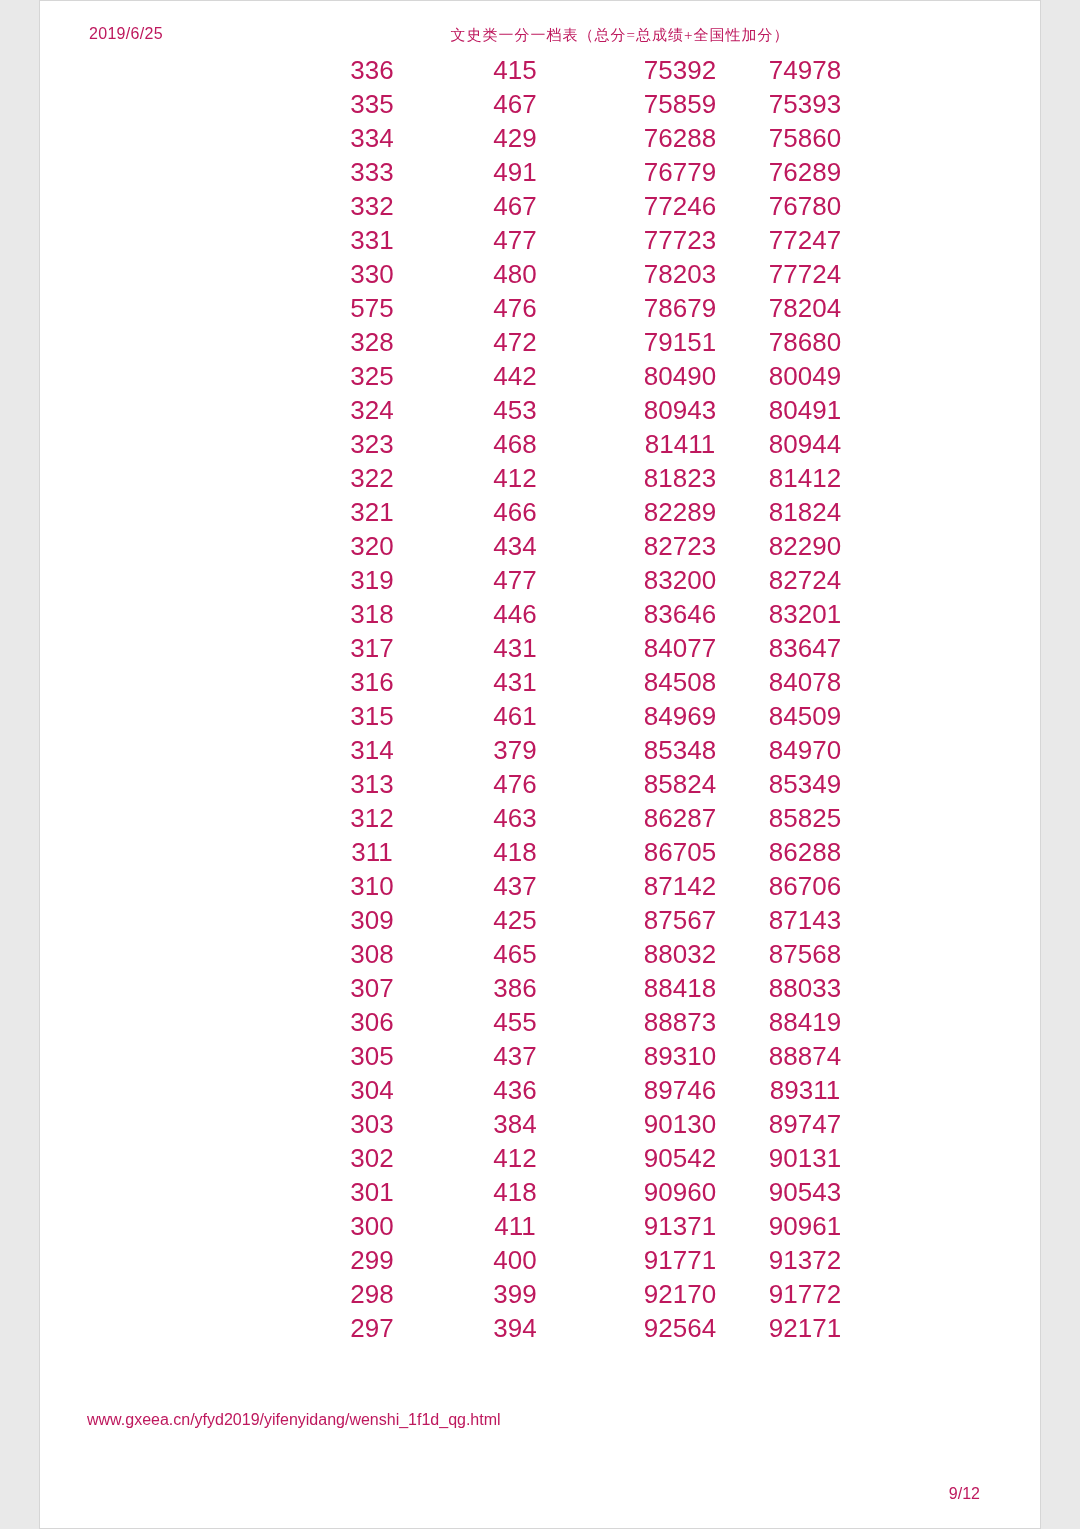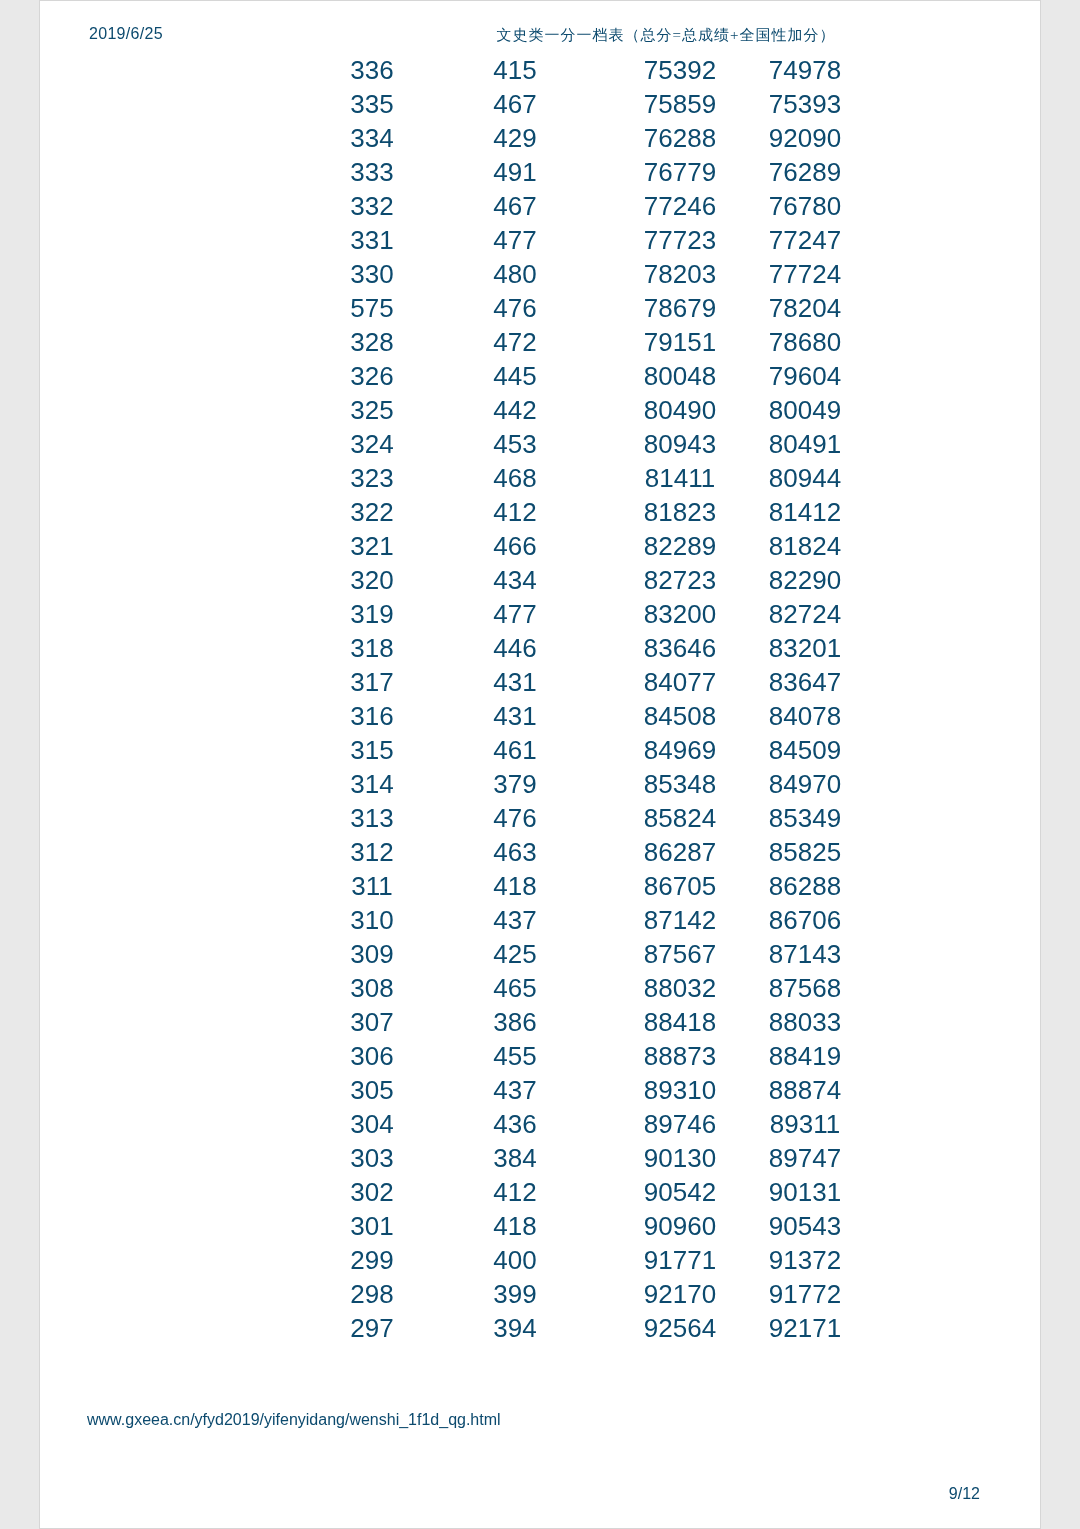"2019/6/25" .page { color: #0c4a6e -> #be185d }
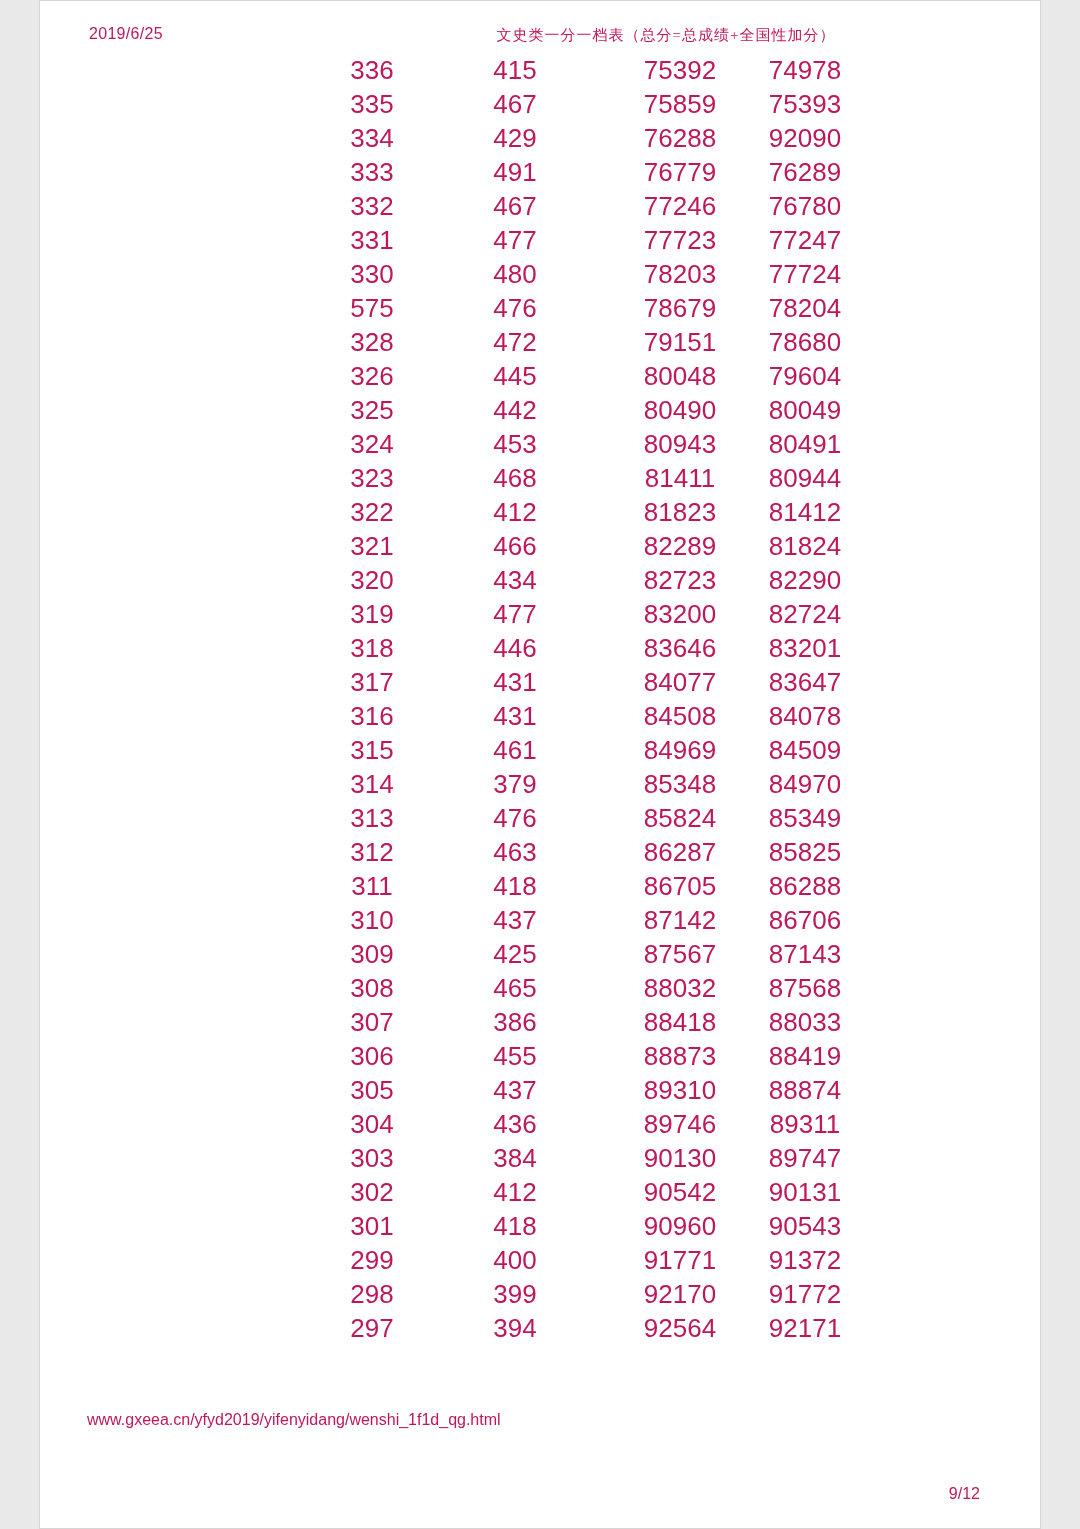"文史类一分一档表（总分=总成绩+全国性加分）" .page-title { left: 626px -> 580px }
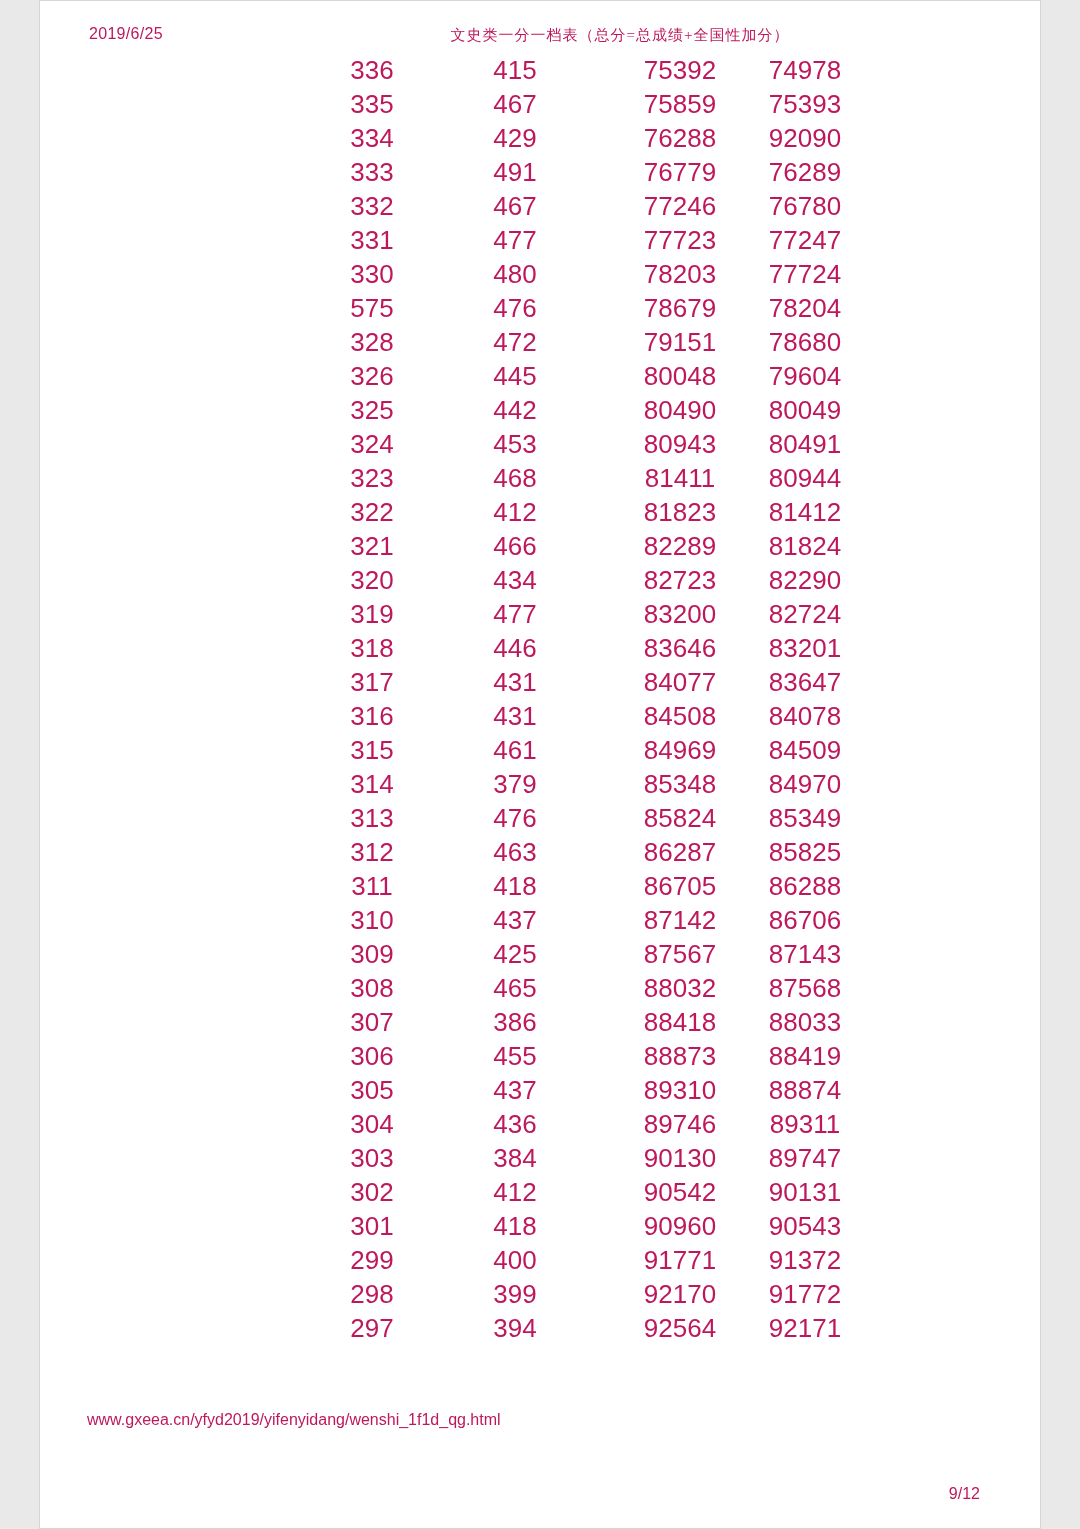"92090" div.cell { text: 92090 -> 75860 }
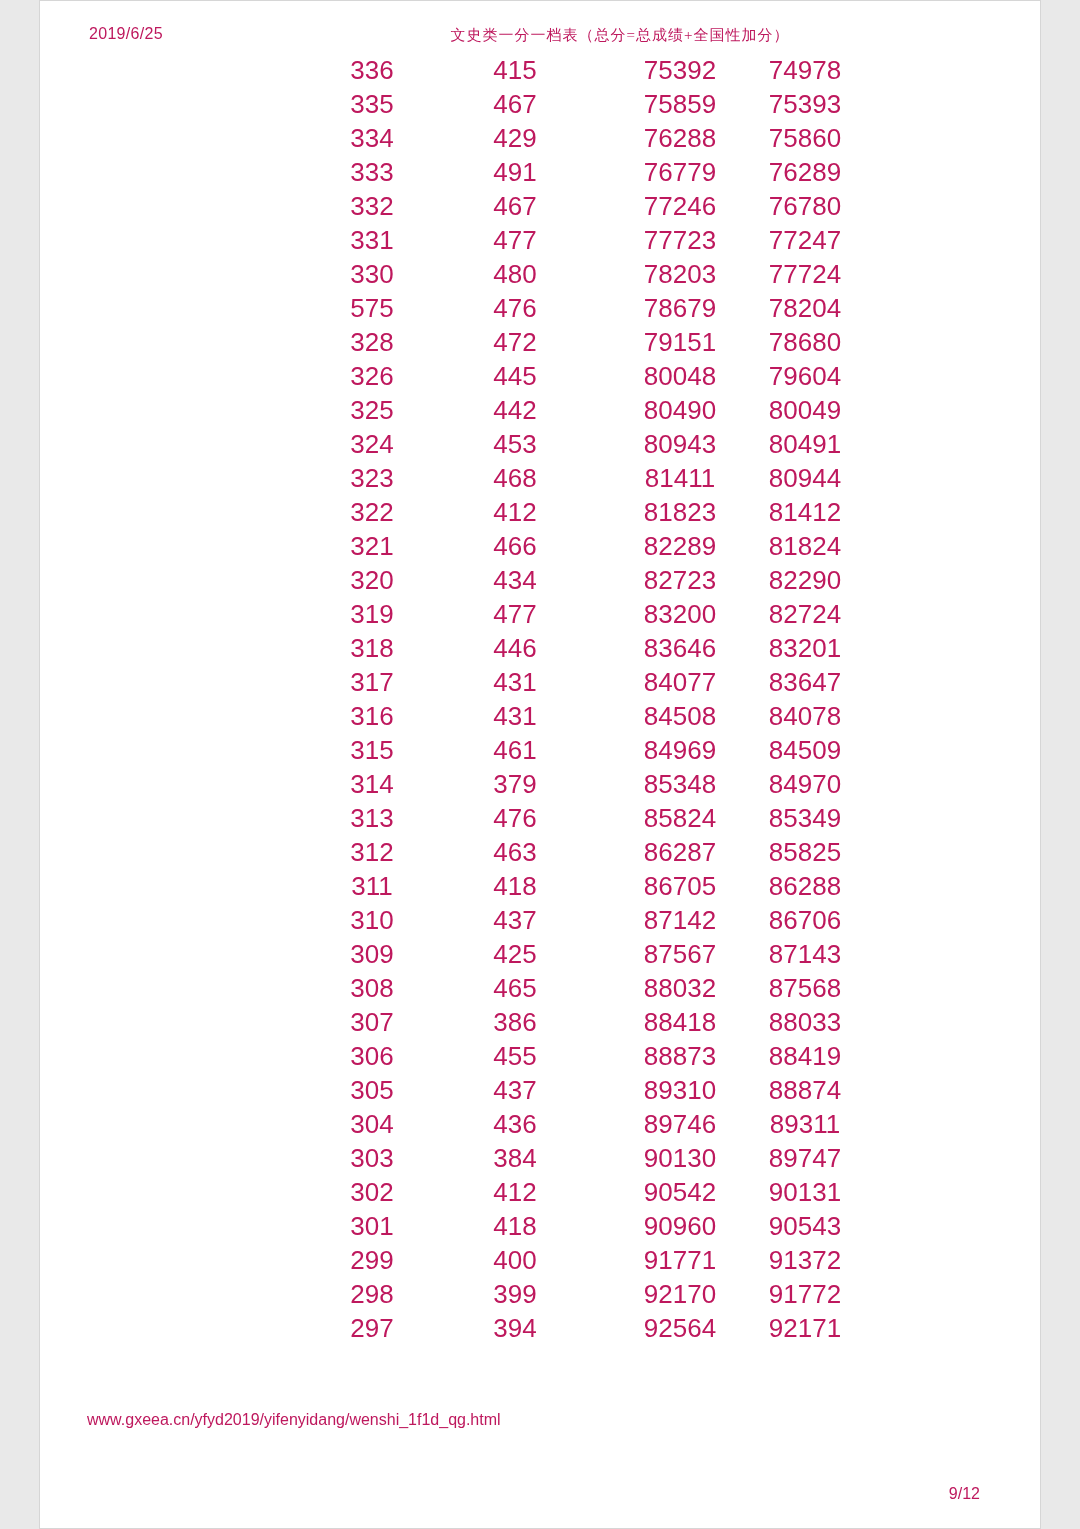"326" div.trow { html: <div> <div>326</div> <div>445</div> <div>80048</div> <div>79604</div> </div> -> none }
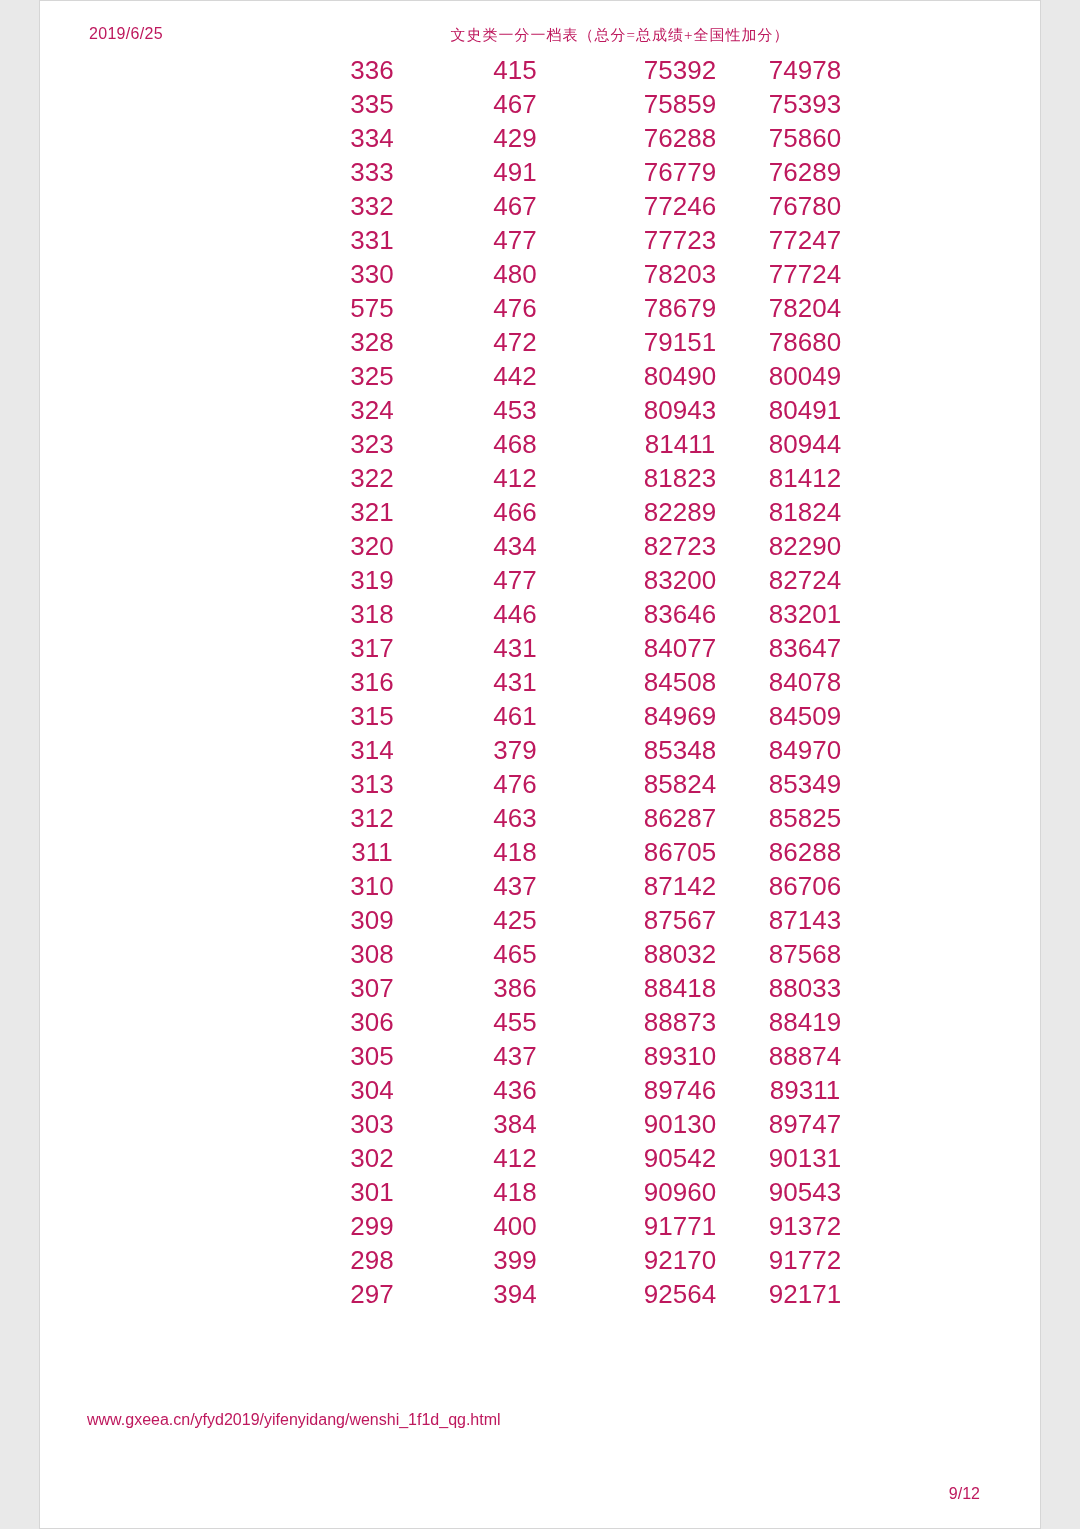"300" div.trow { html: none -> <div> <div>300</div> <div>411</div> <div>91371</div> <div>90961</div> </div> }
